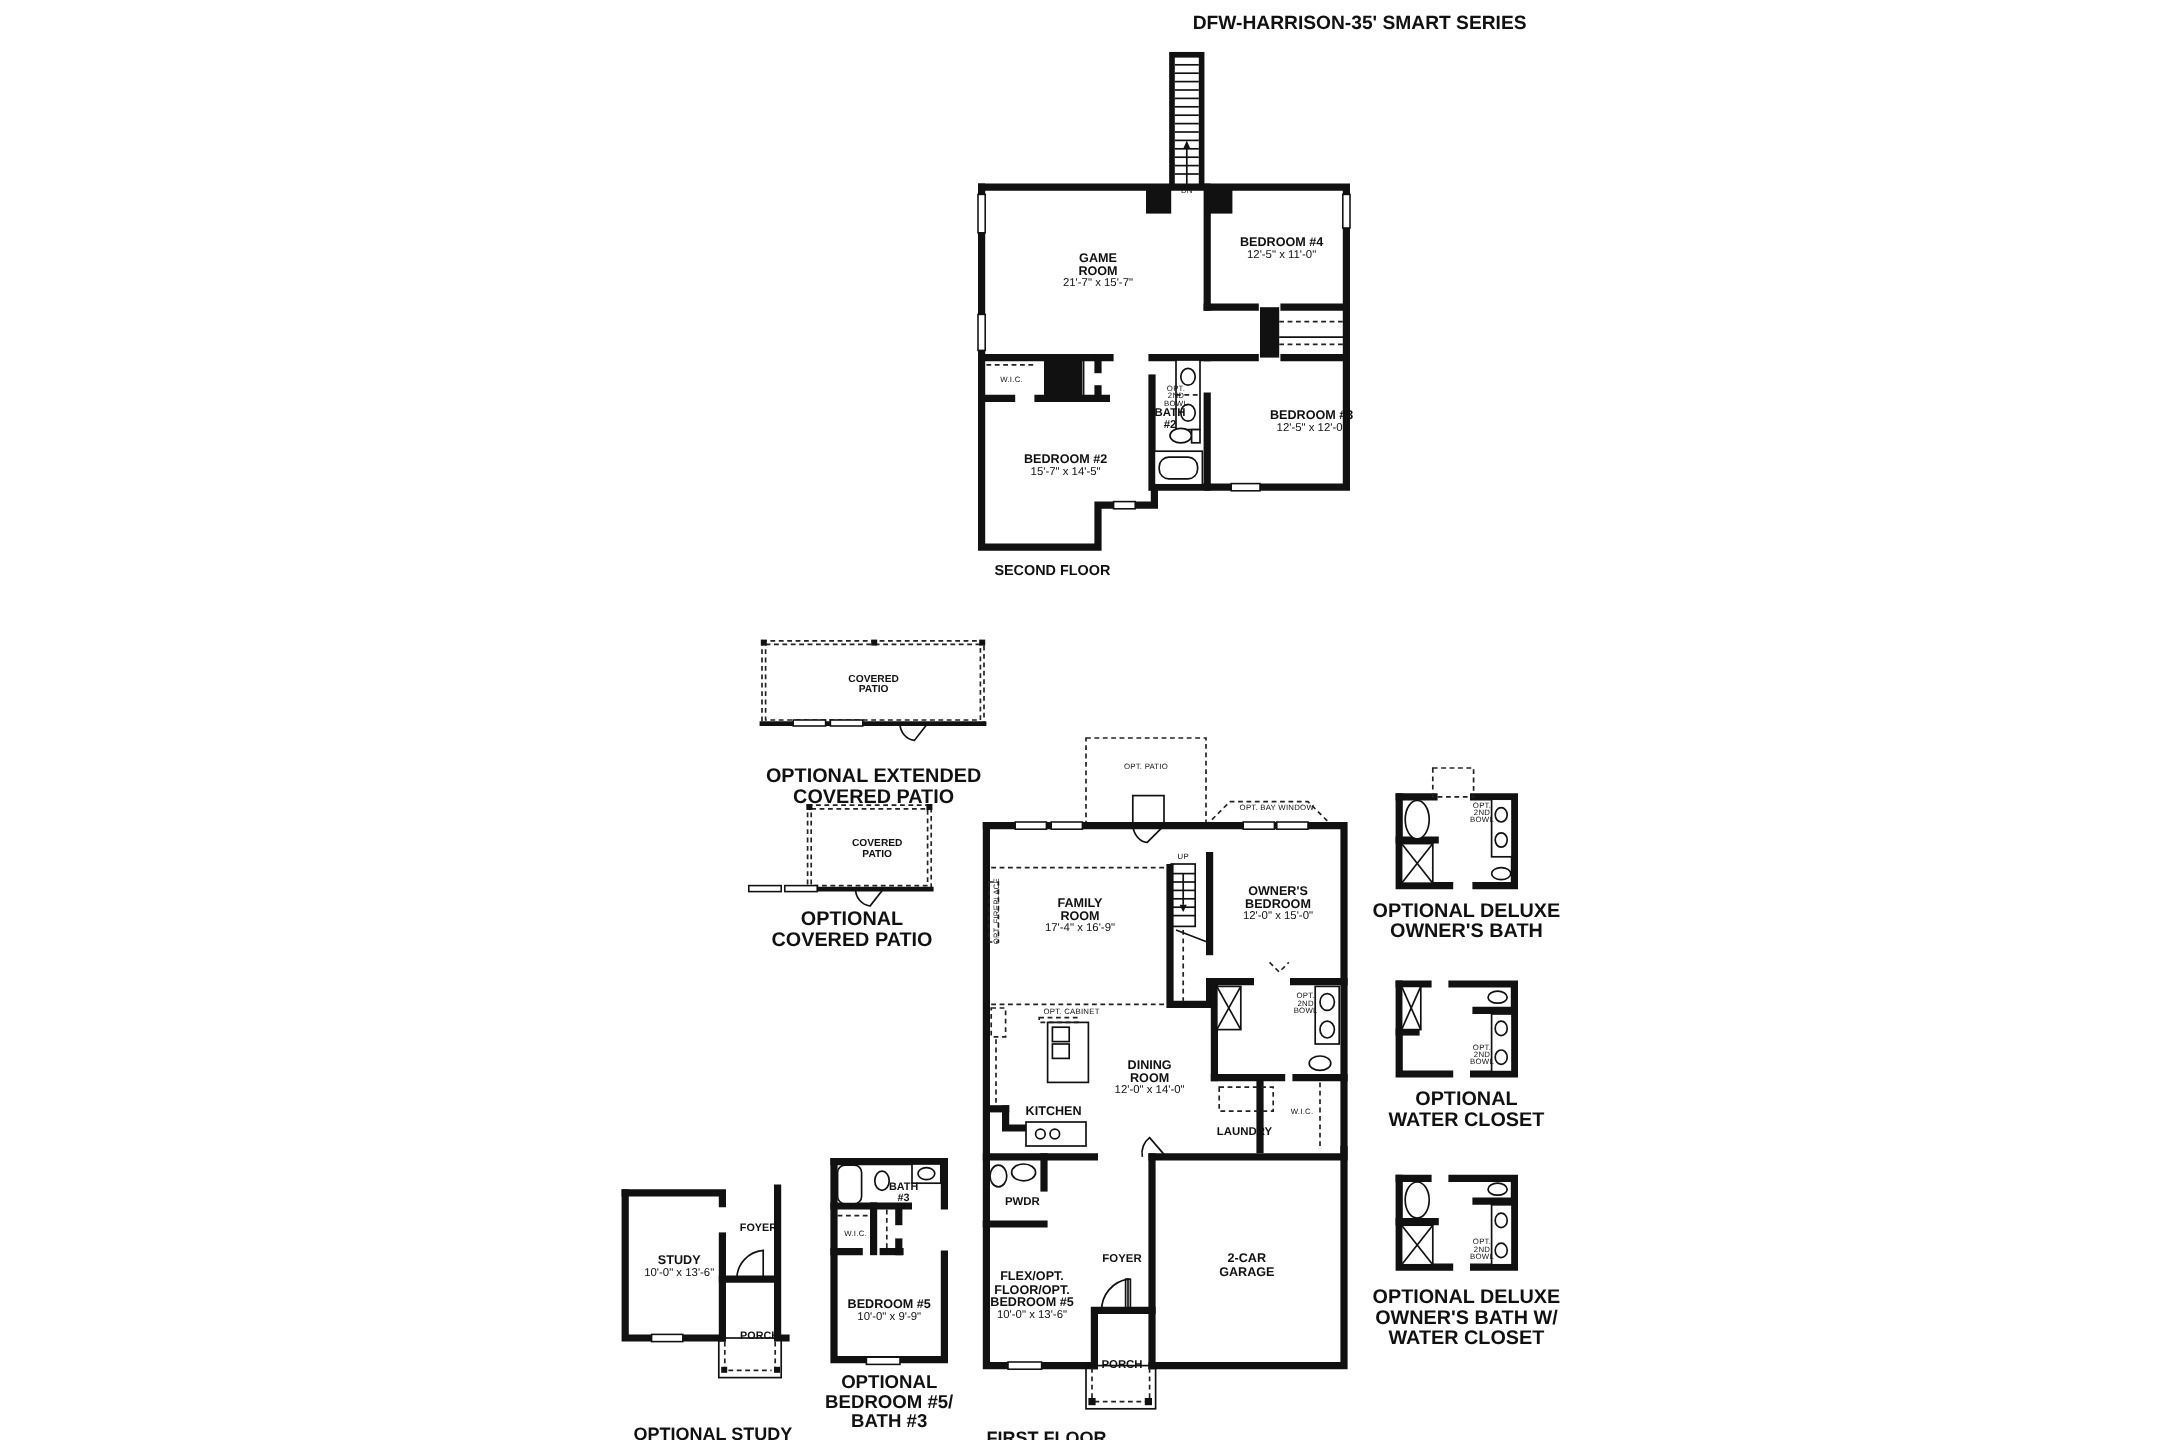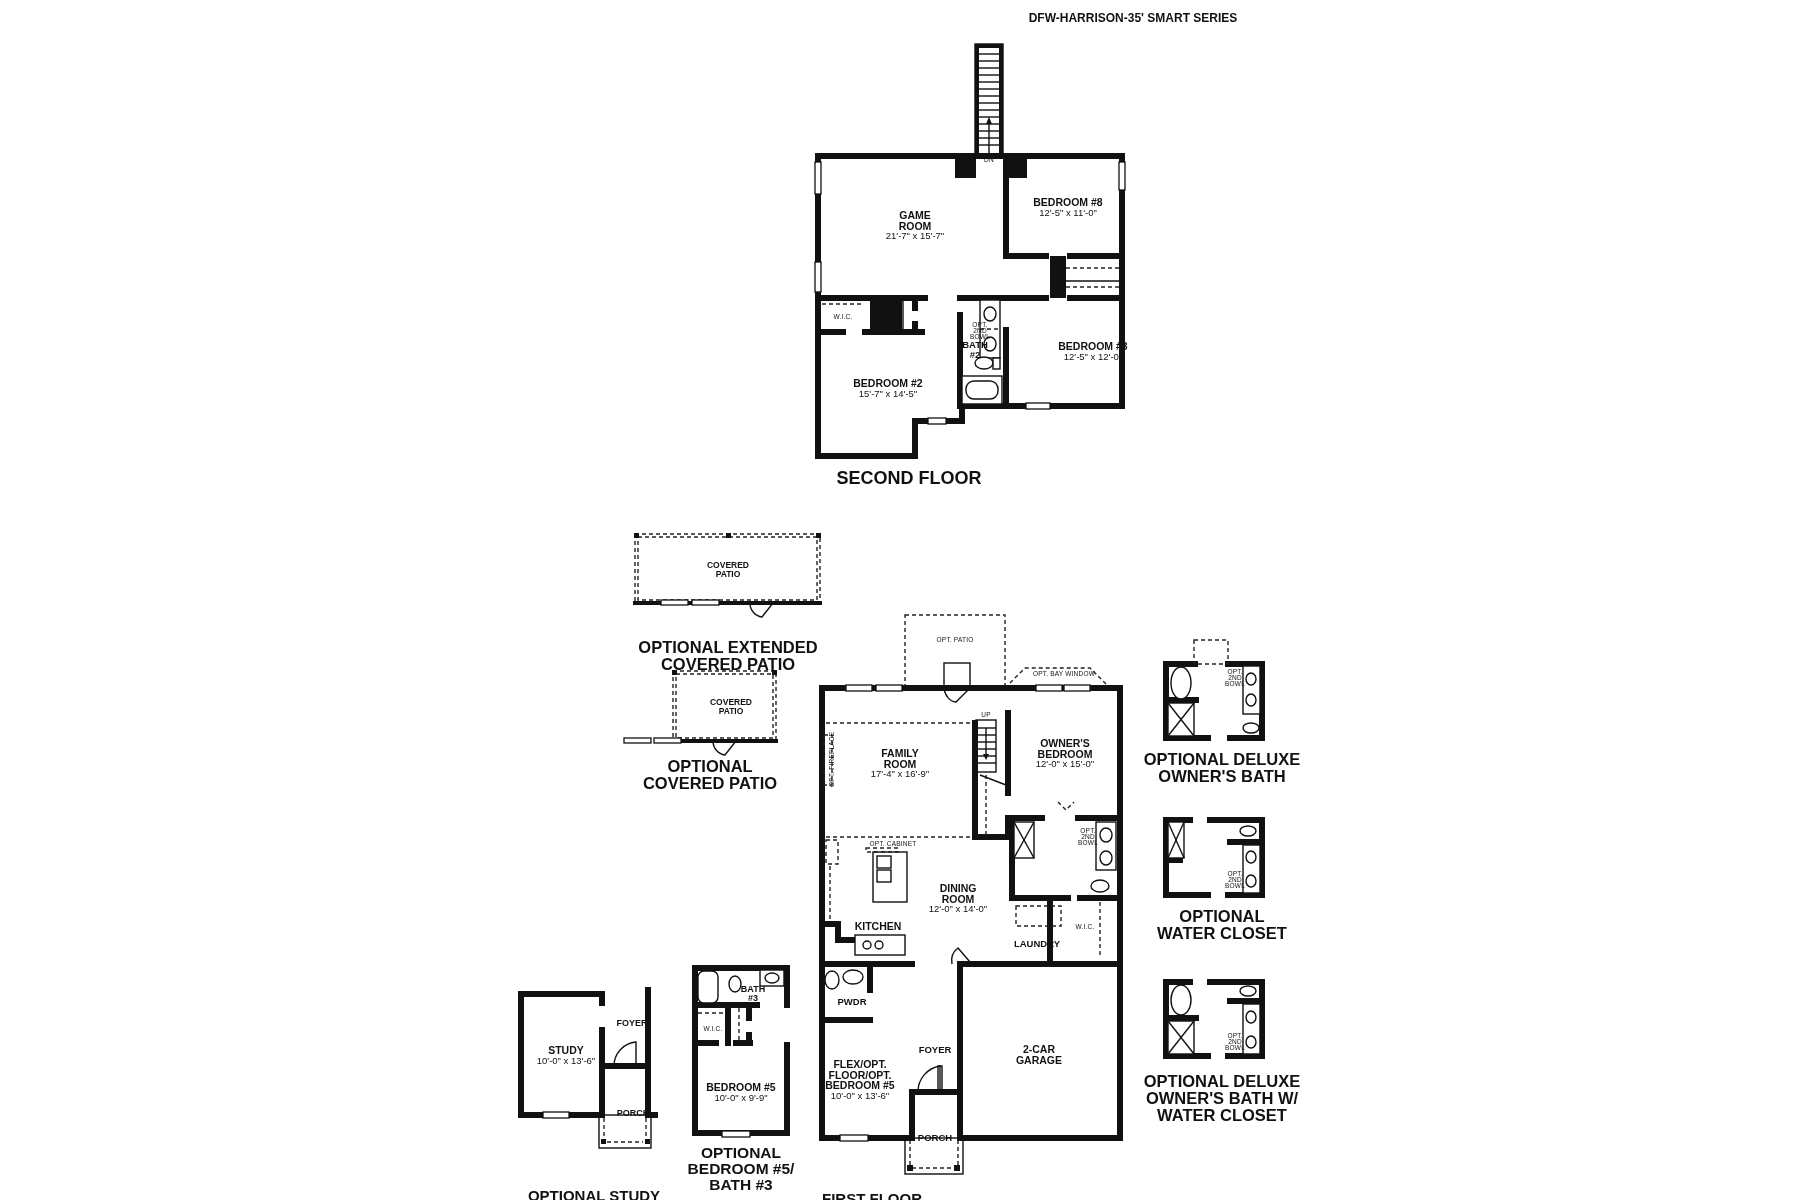"DFW-HARRISON-35' SMART SERIES" .title { font-size: 12px -> 16px }
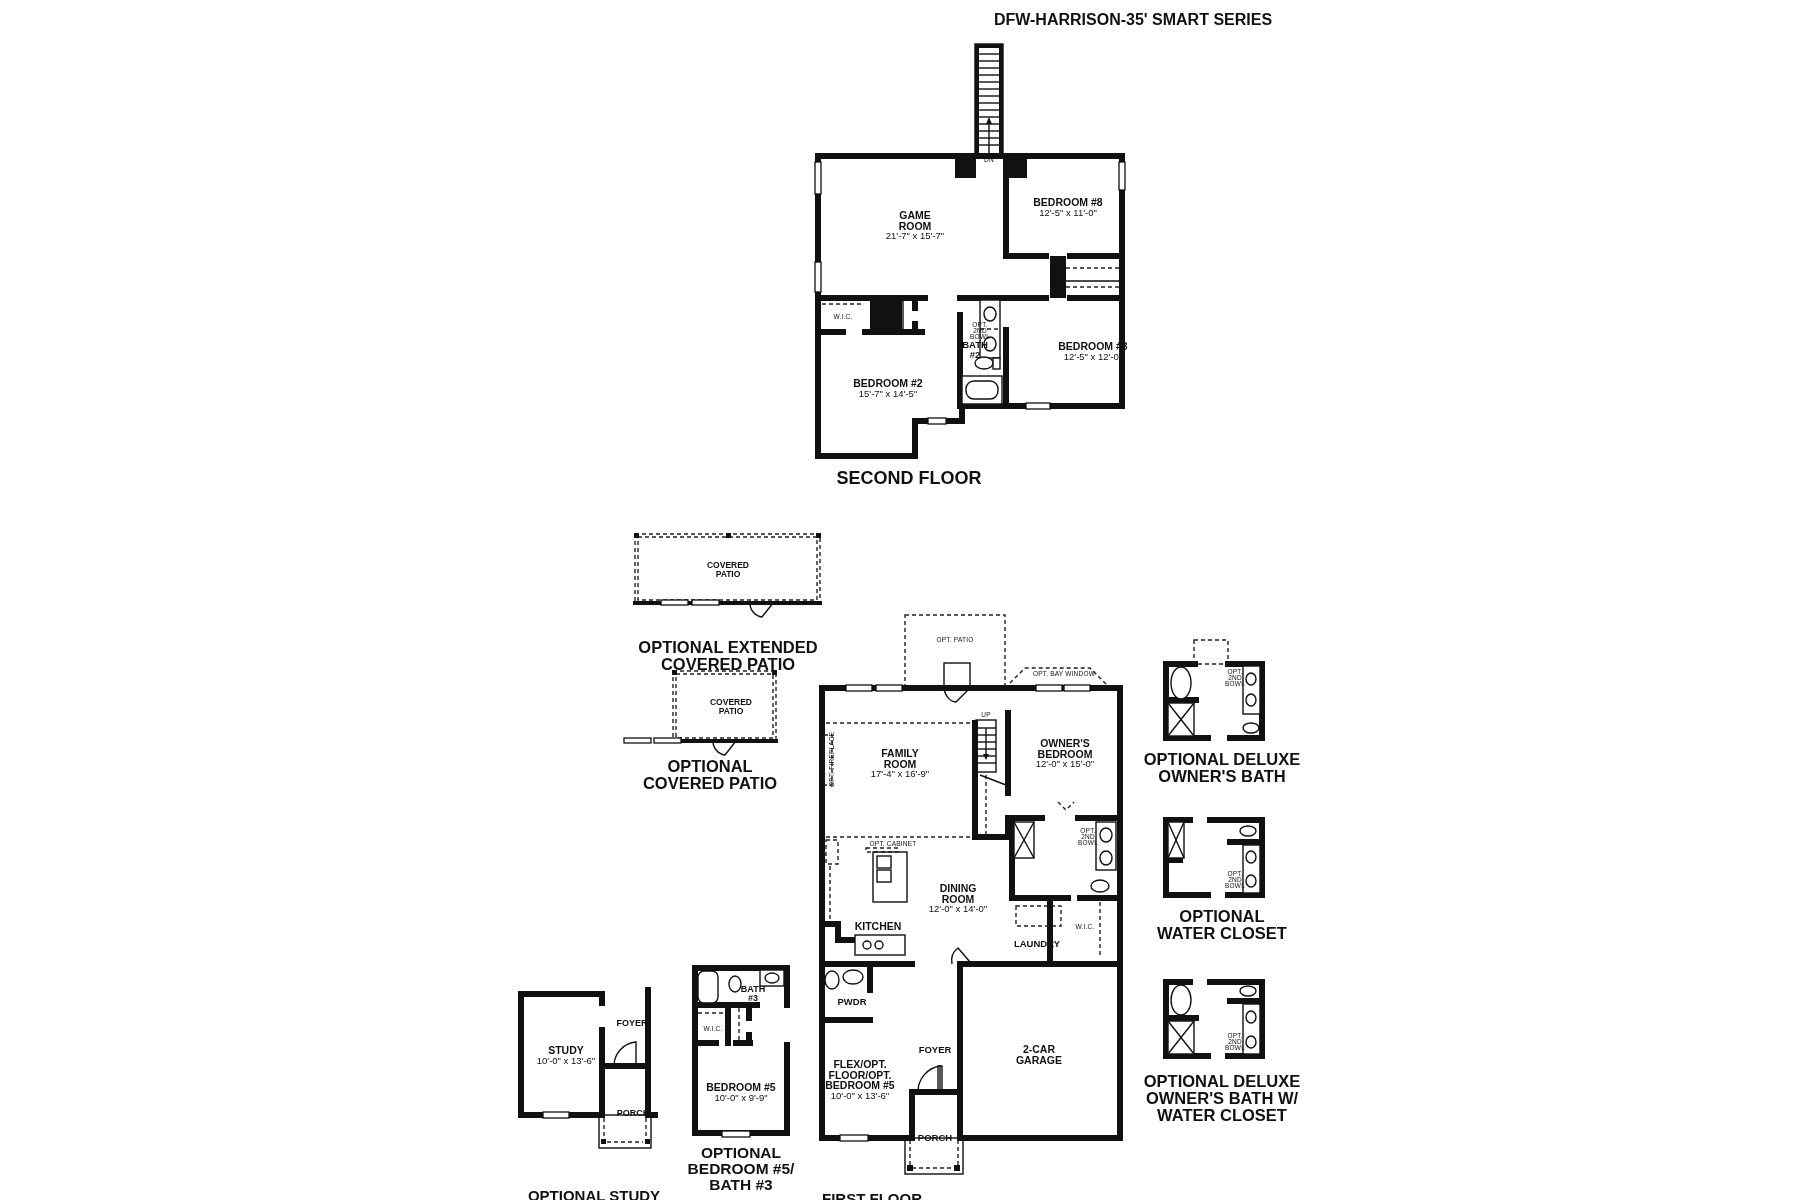"BEDROOM #8" span { text: 8 -> 4 }
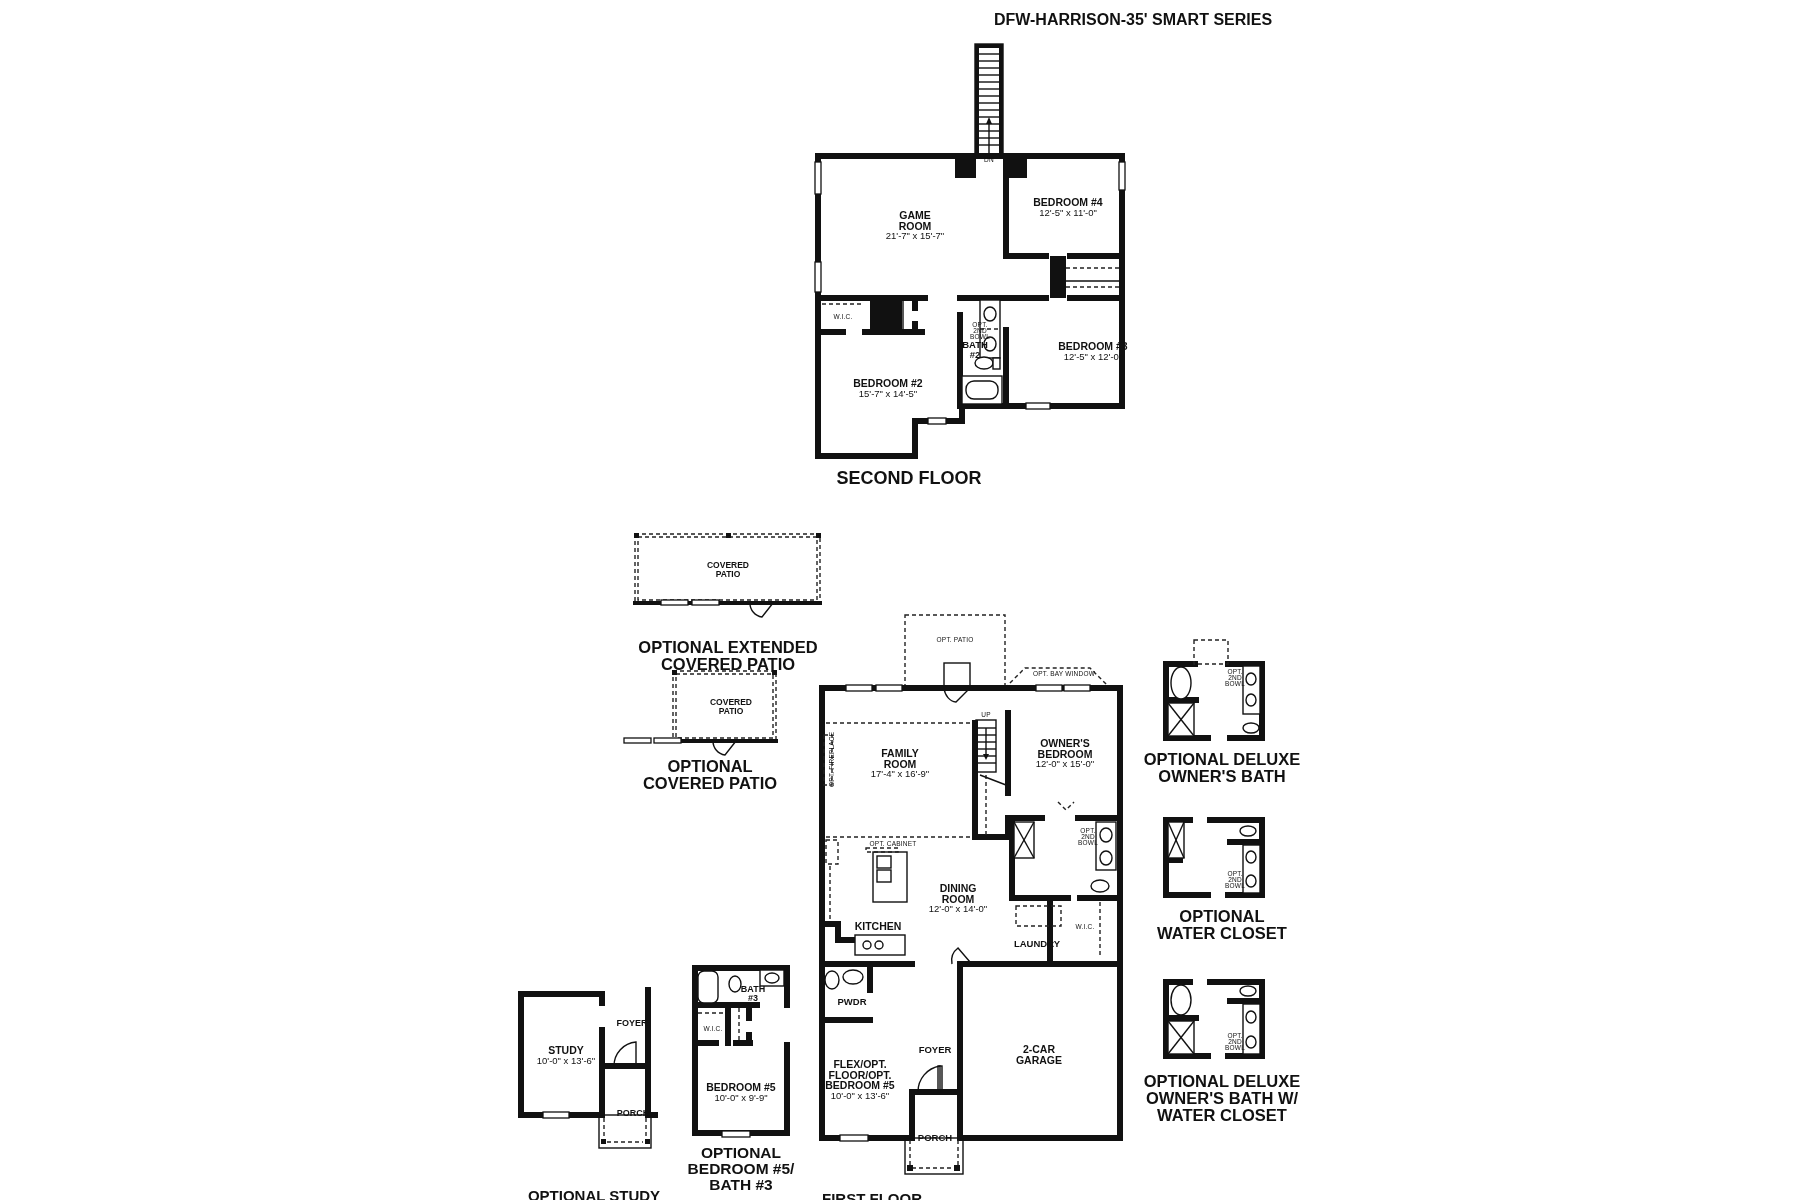"SECOND FLOOR" div.lbl { font-size: 18px -> 12px; margin-left: 32px -> none }
